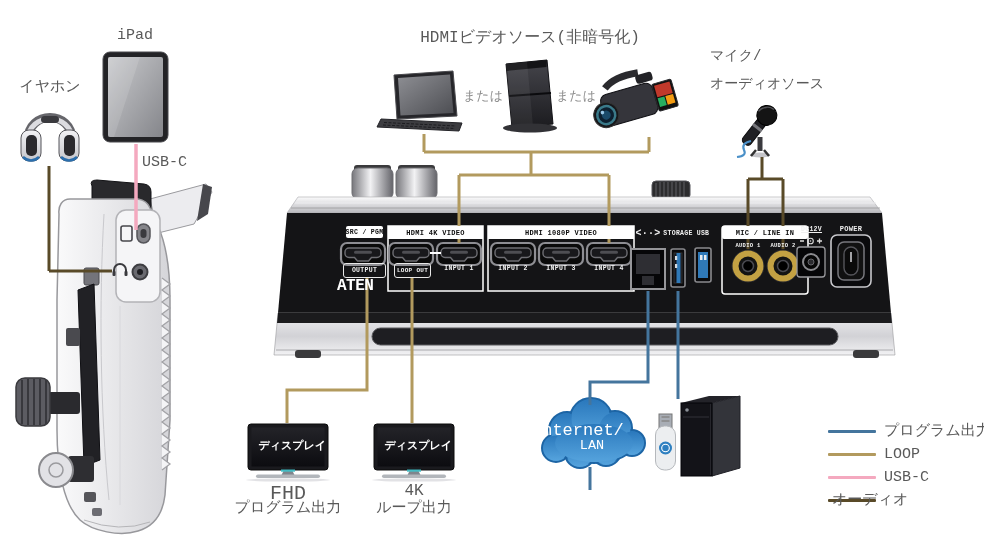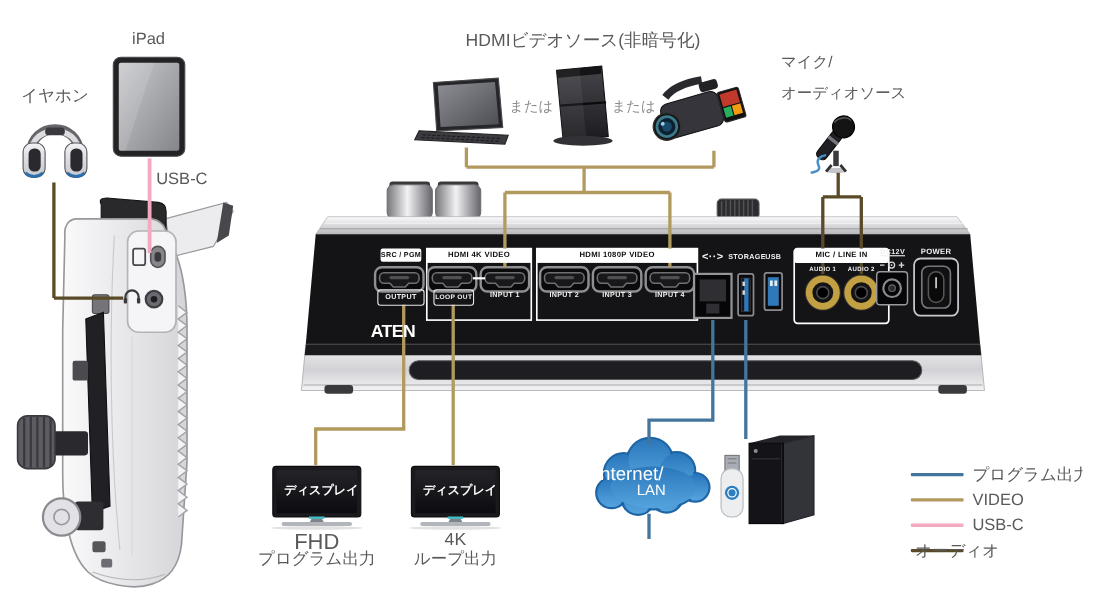"iPad" .stage { font-family: Liberation Sans, sans-serif -> Liberation Mono, monospace }
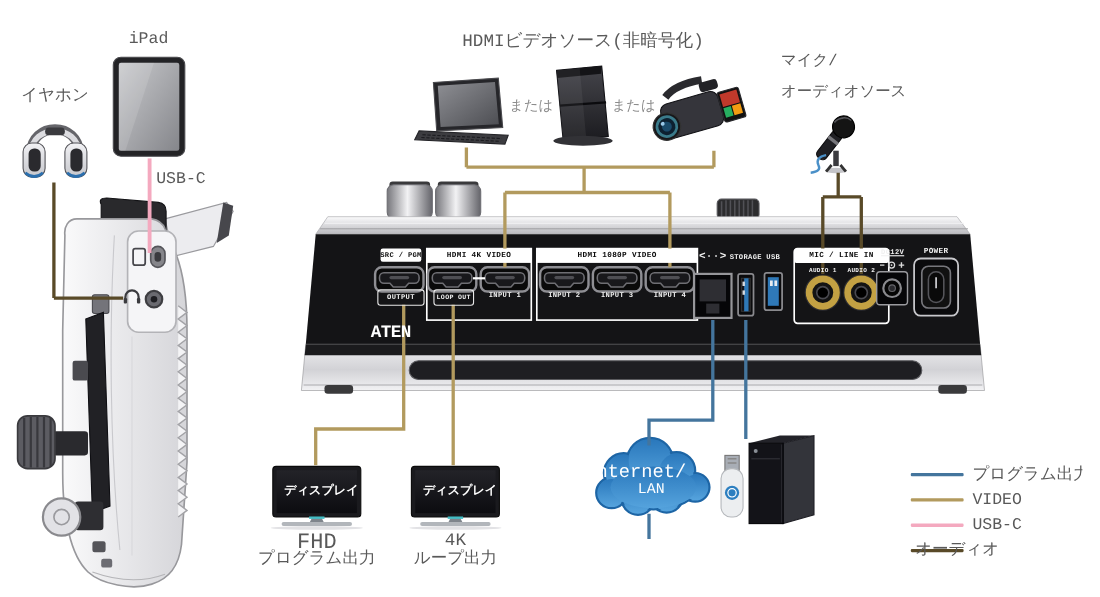"ATEN" .brand { margin-top: 16px -> none }
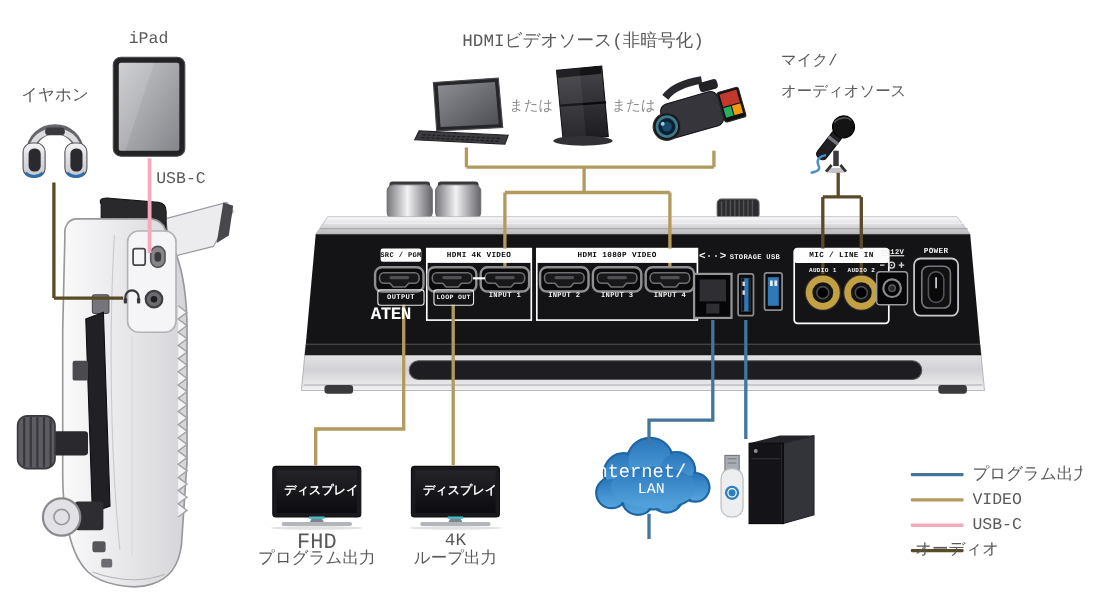"VIDEO" div.lbl { text: VIDEO -> LOOP }
